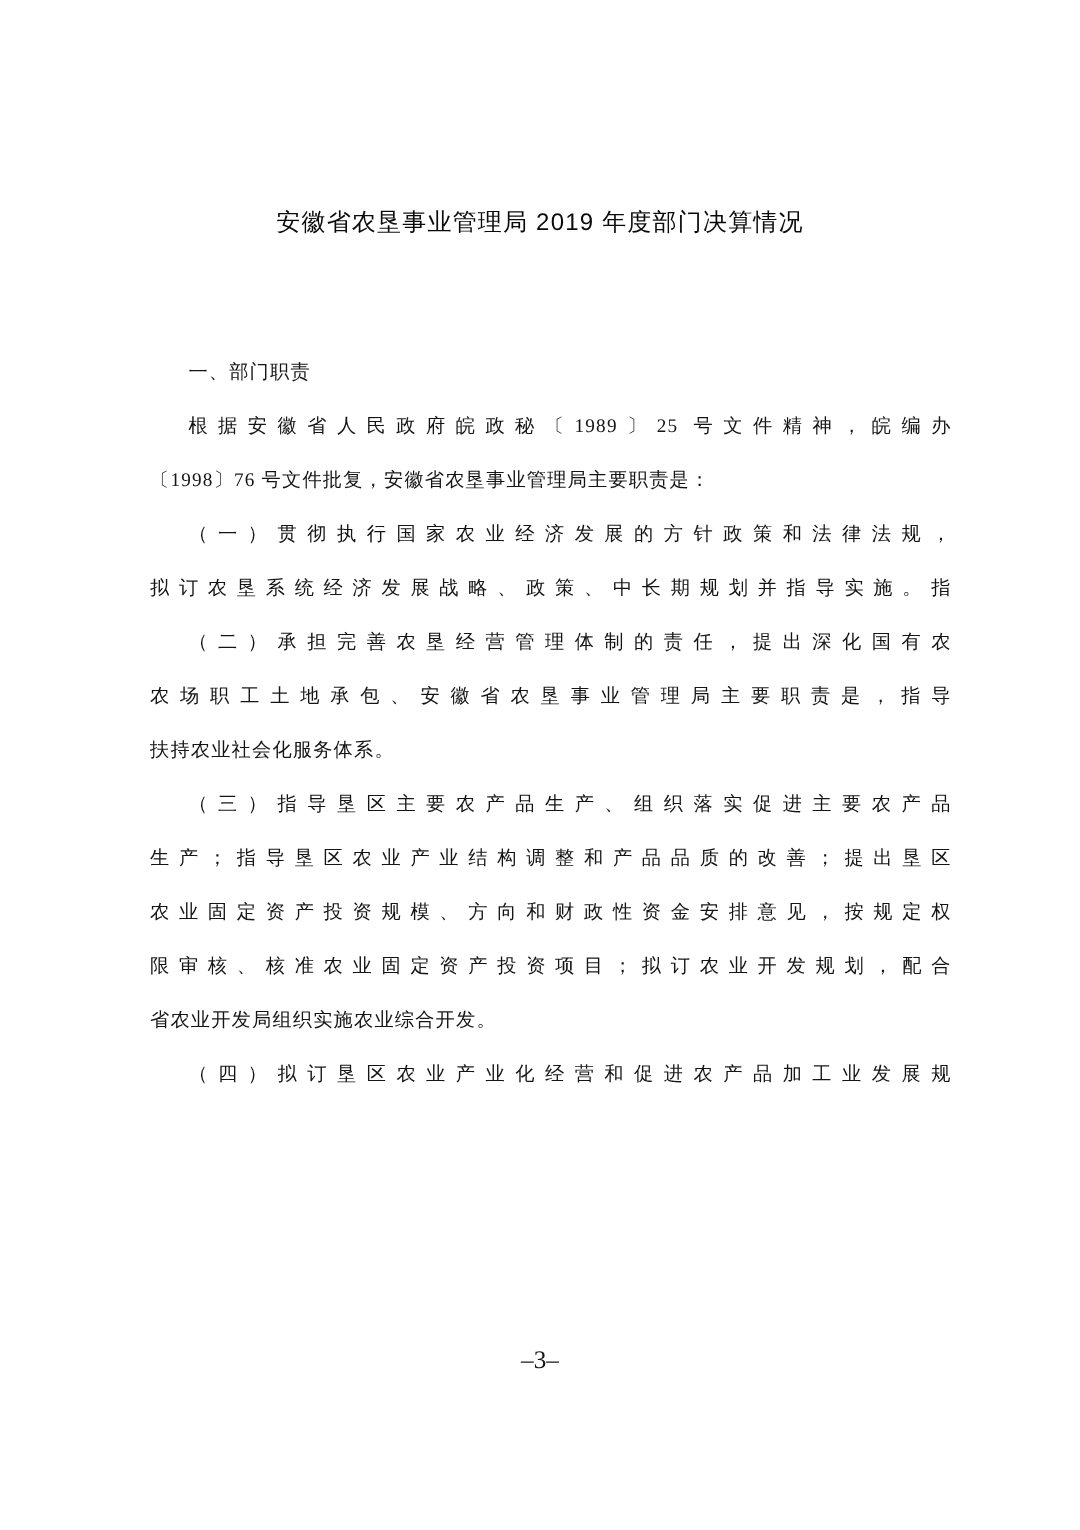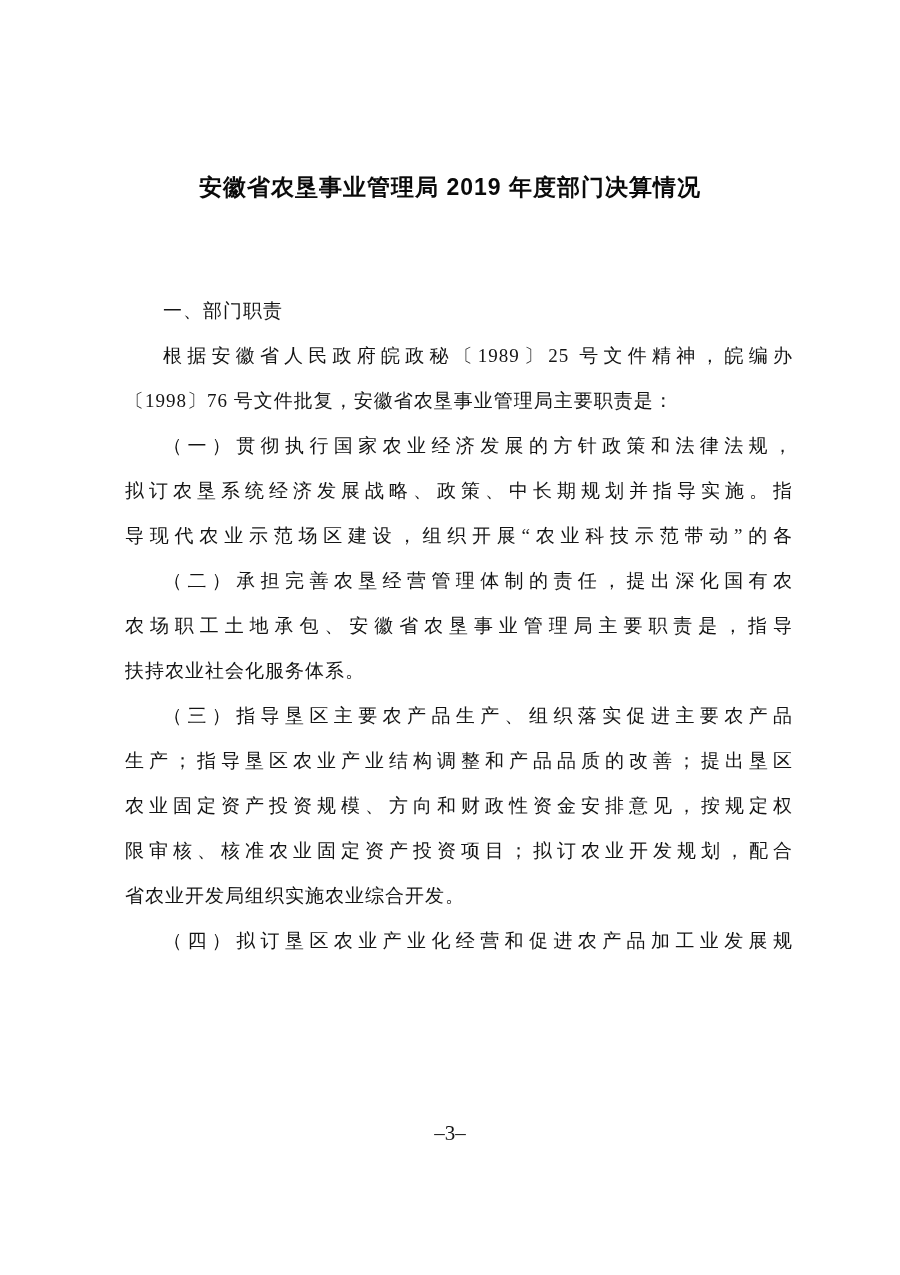"安徽省农垦事业管理局 2019 年度部门决算情况" .doc-title { font-size: 23px -> 20px; font-weight: bold -> normal }
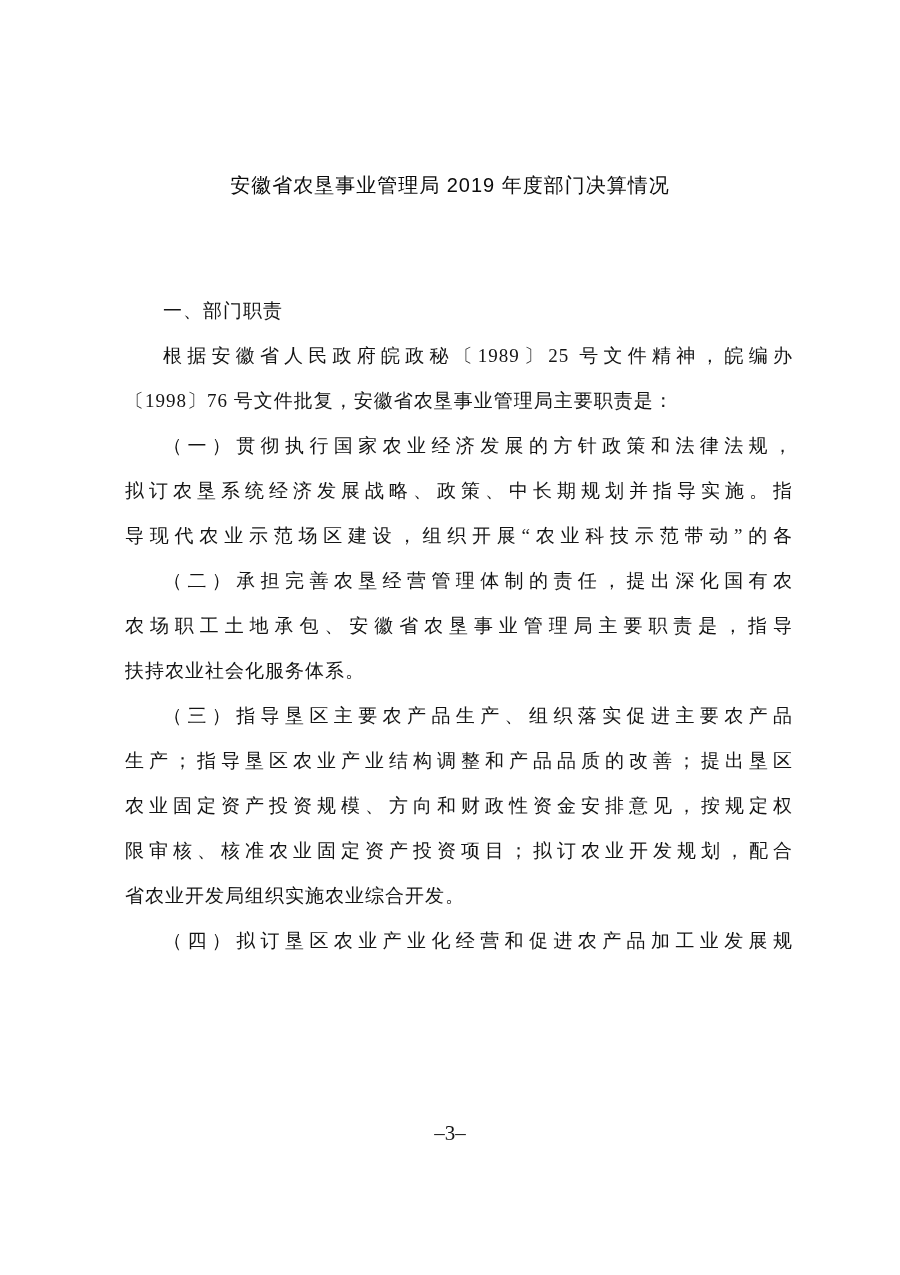"一、部门职责" .doc-body { font-size: 19px -> 16px }
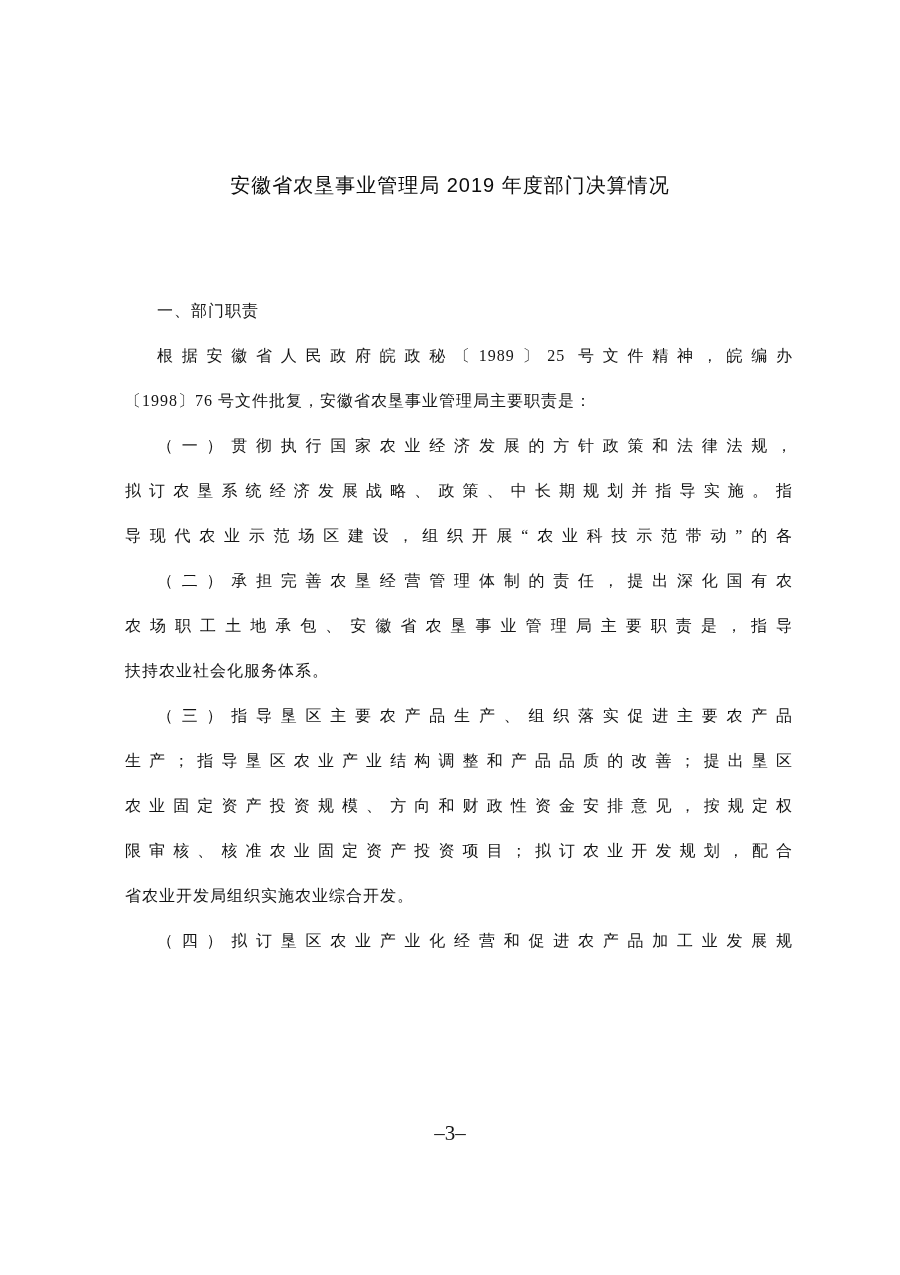"导现代农业示范场区建设，组织开展“农业科技示范带动”的各" div.line { html: <div>导现代农业示范场区建设，组织开展“农业科技示范带动”的各</div> -> none }
